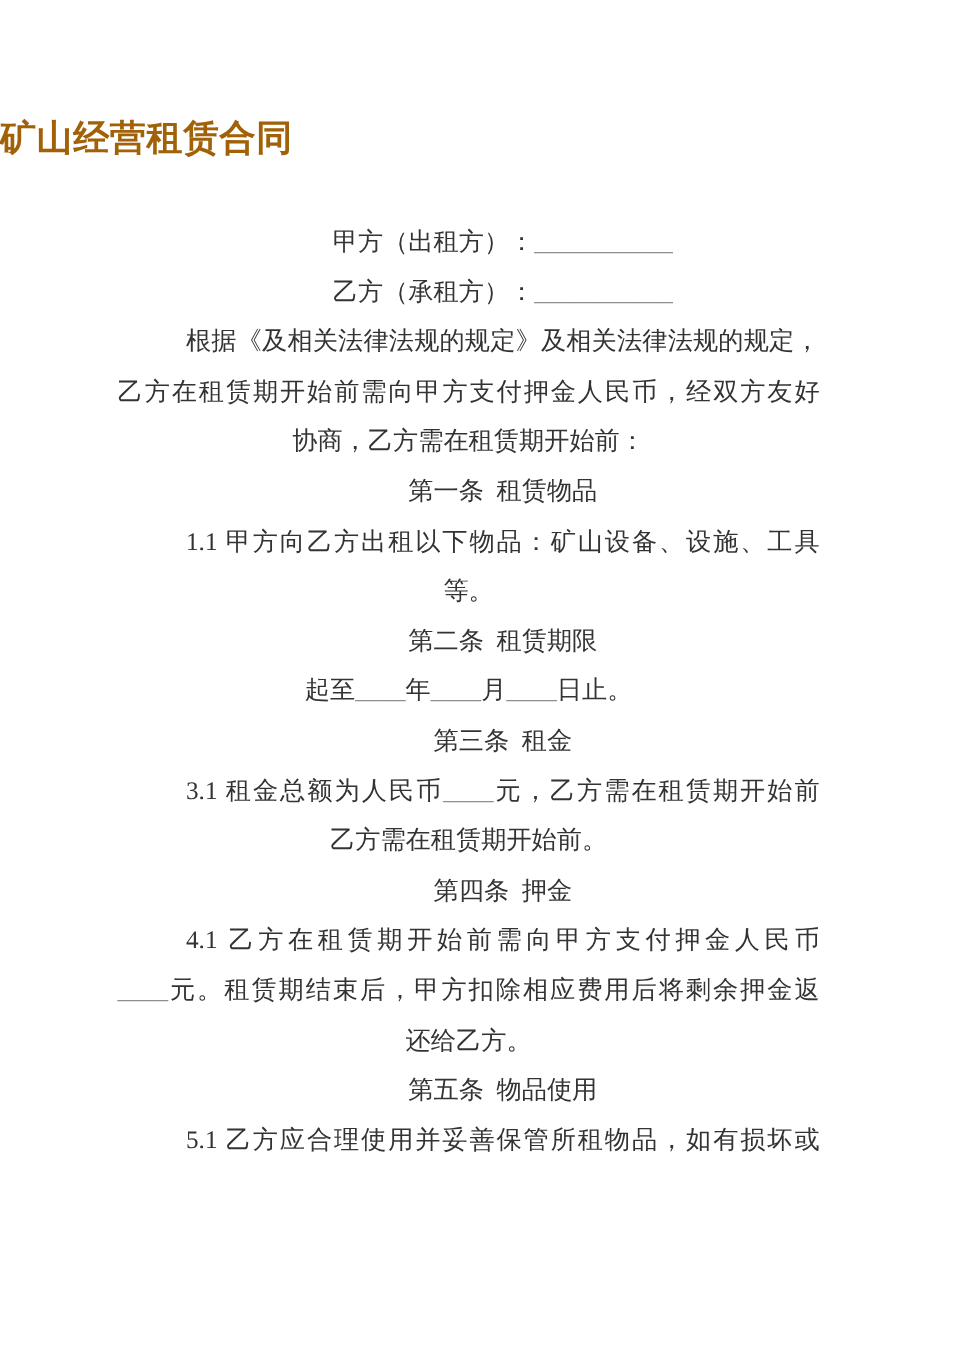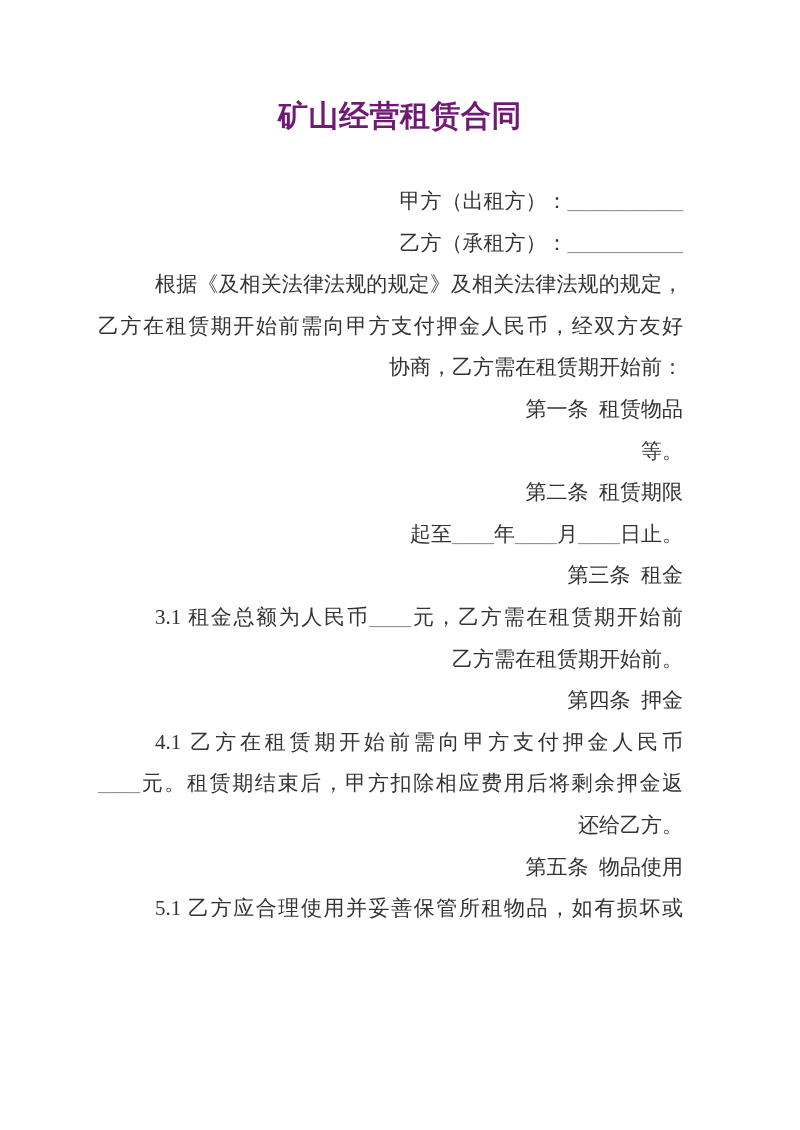"矿山经营租赁合同" .title { color: #701a75 -> #a16207; text-align: center -> left }
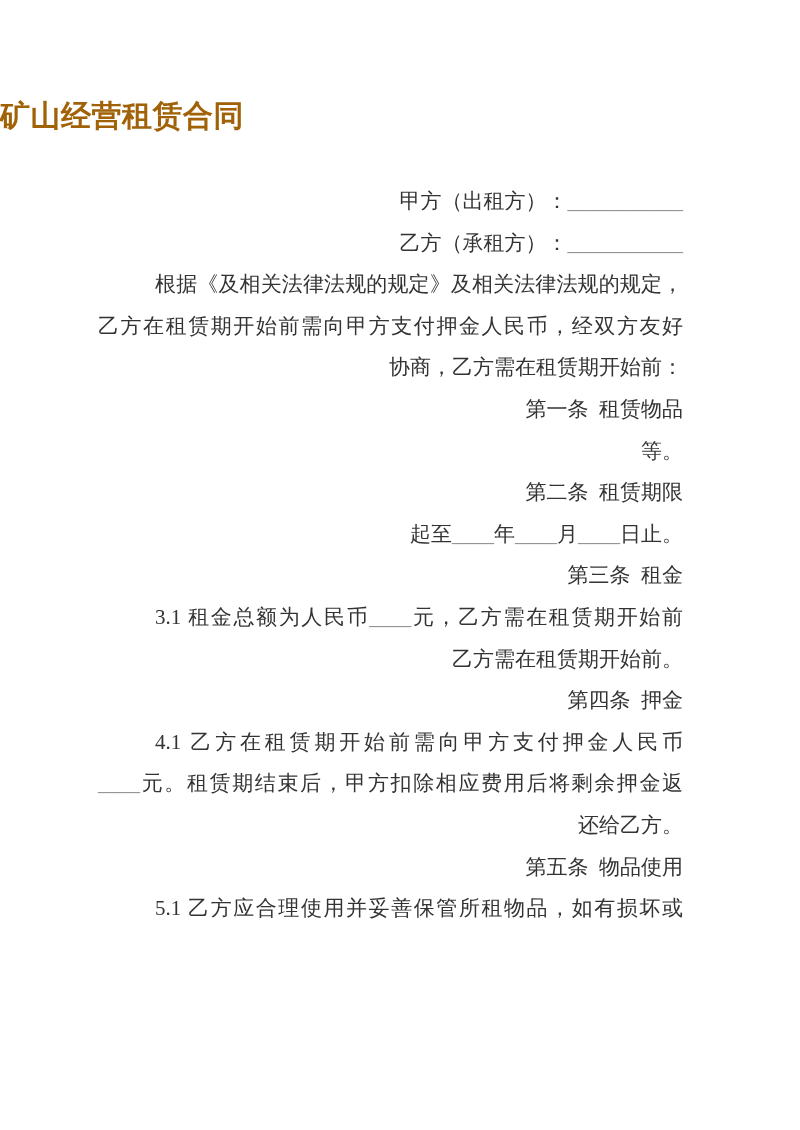"甲方（出租方）：___________" .line { text-align: right -> center }
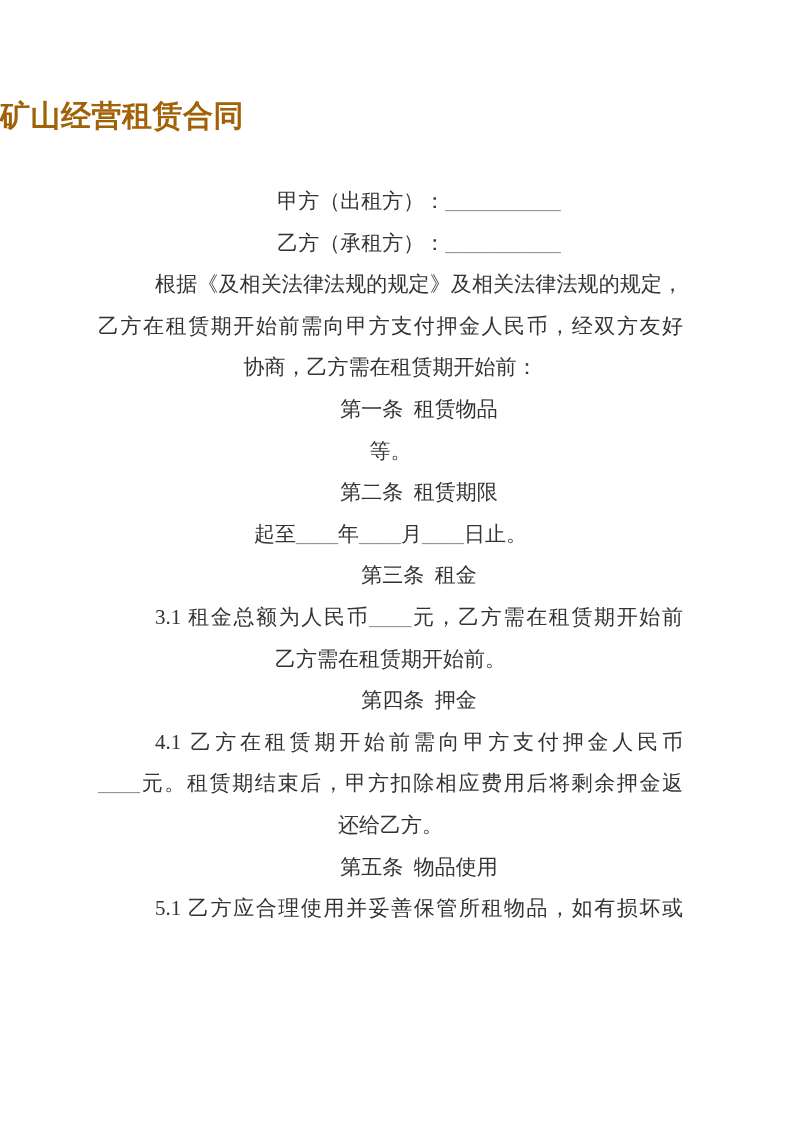"1.1 甲方向乙方出租以下物品：矿山设备、设施、工具" div.line { html: none -> <div>1.1&nbsp;甲方向乙方出租以下物品：矿山设备、设施、工具</div> }
